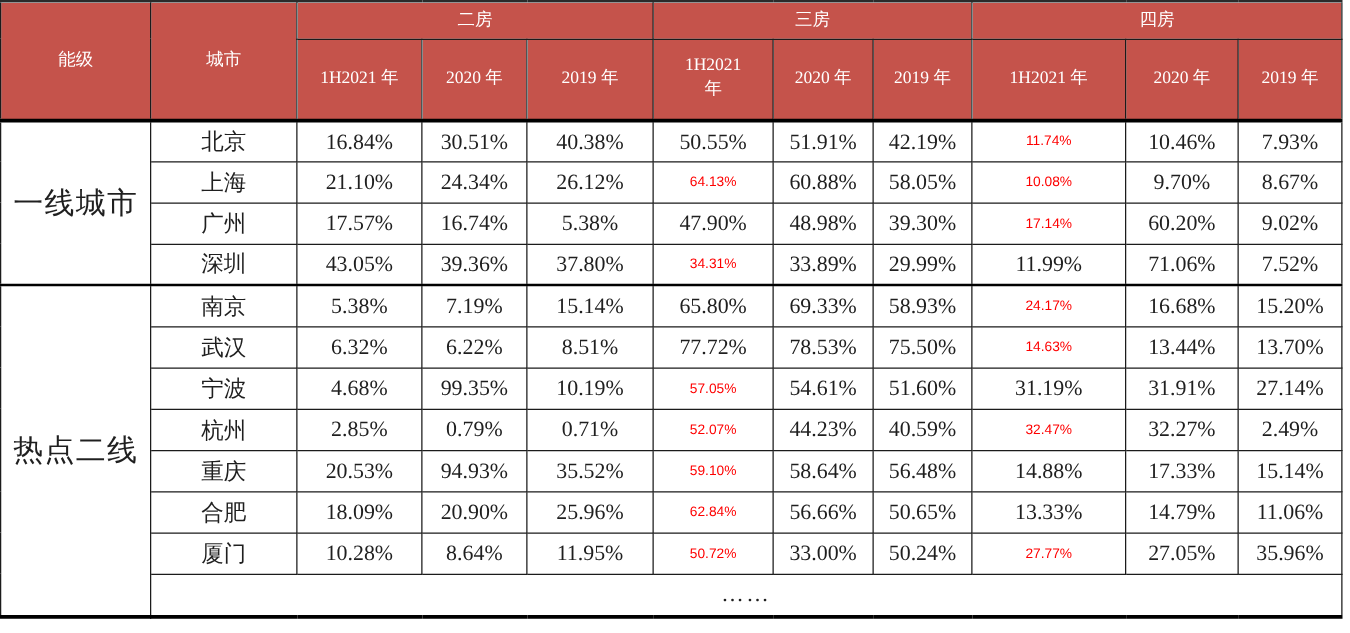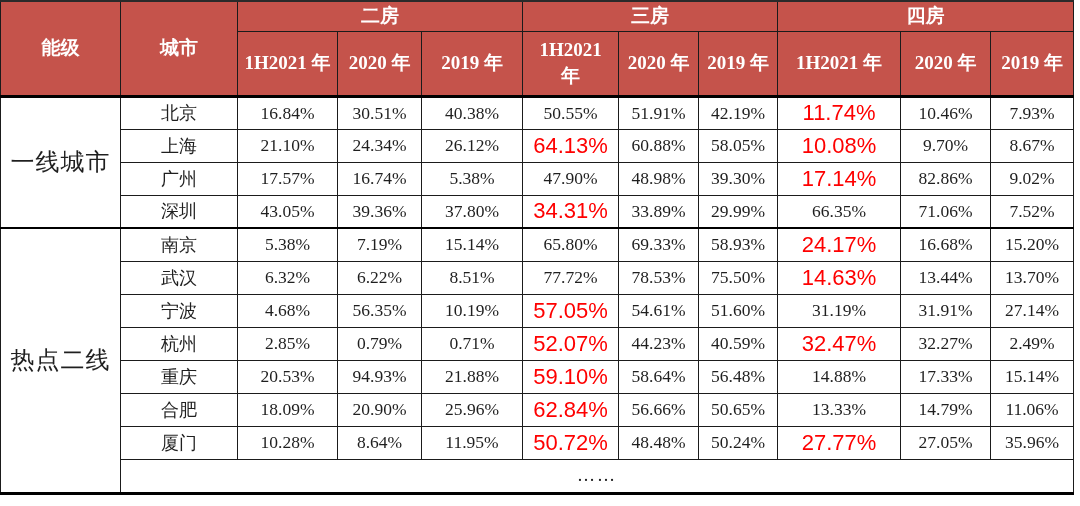"二房" thead th { font-size: 19px -> 14px; font-weight: bold -> normal }
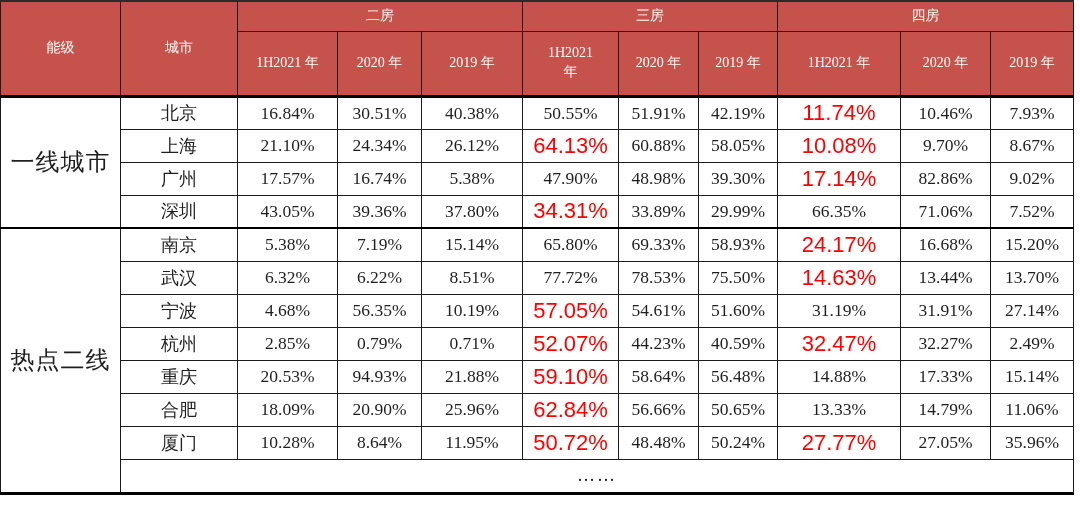"11.74%" td.value-cell.red { font-size: 22px -> 11px }
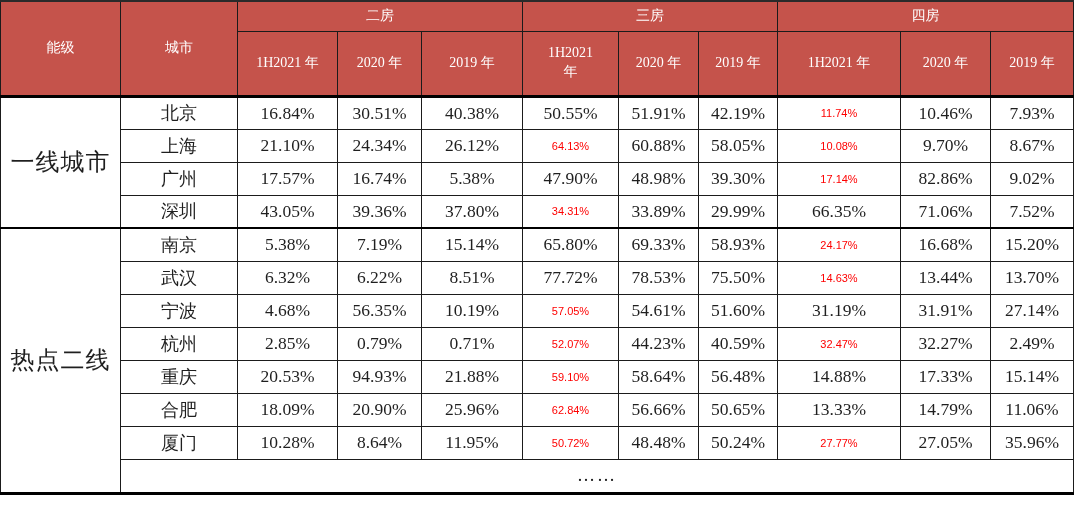"82.86%" td.value-cell { text: 82.86% -> 60.20% }
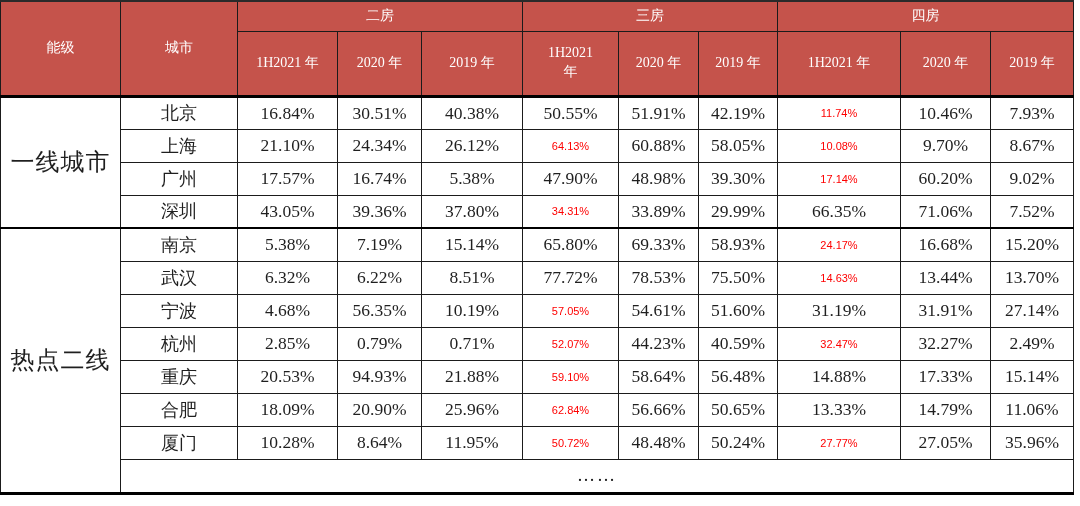"66.35%" td.value-cell { text: 66.35% -> 11.99% }
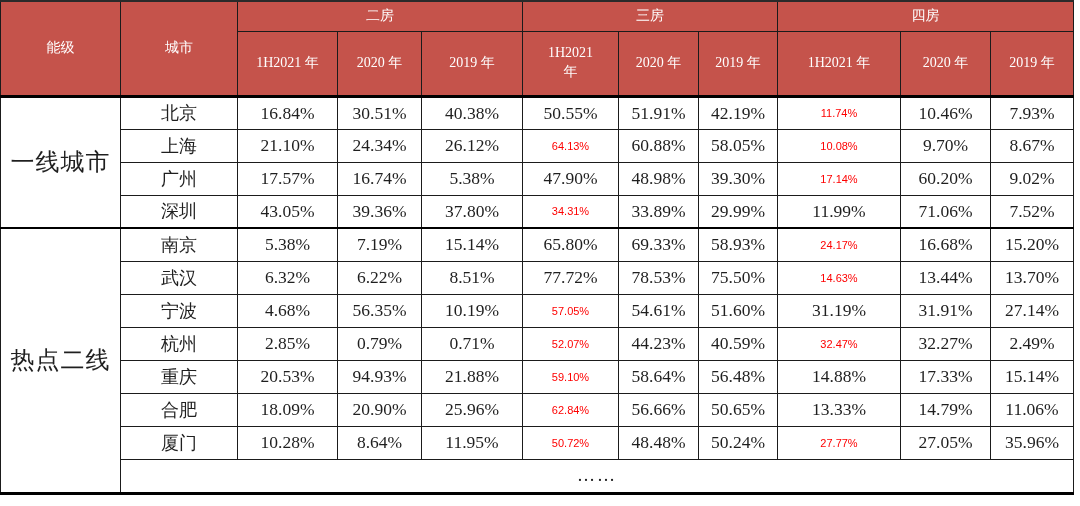"56.35%" td.value-cell { text: 56.35% -> 99.35% }
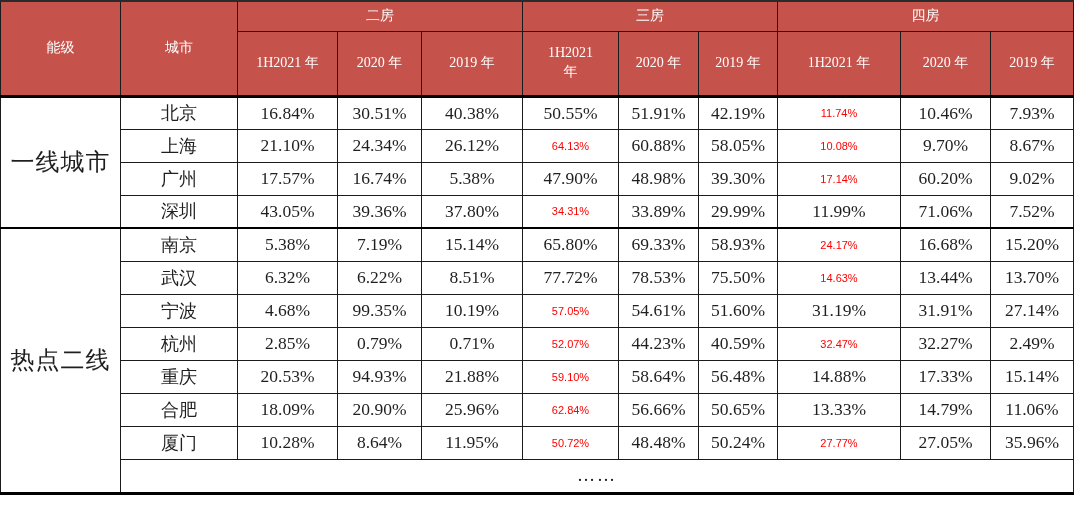"21.88%" td.value-cell { text: 21.88% -> 35.52% }
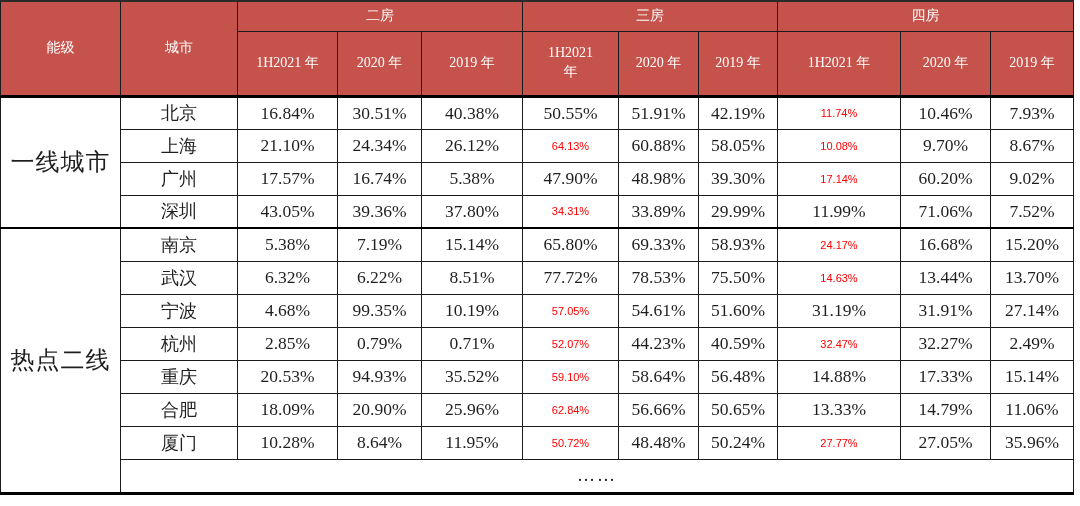"48.48%" td.value-cell { text: 48.48% -> 33.00% }
